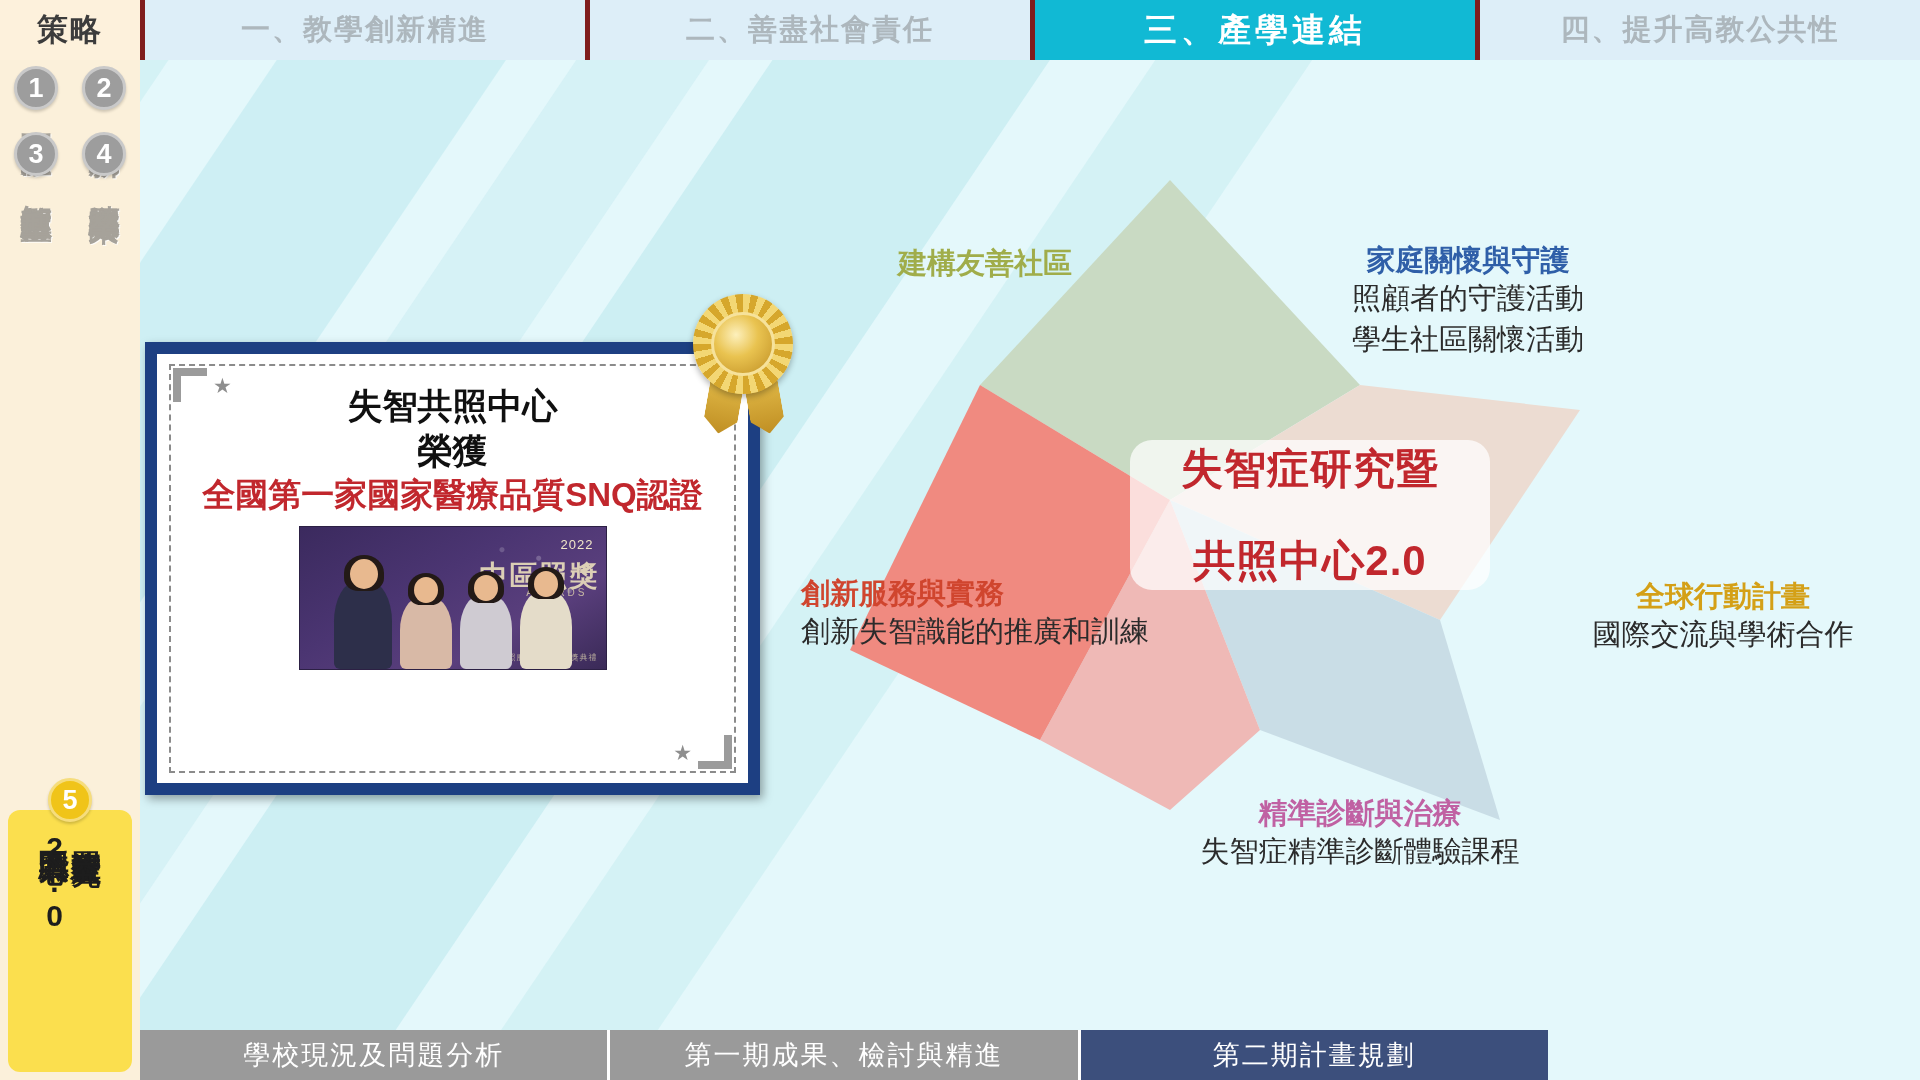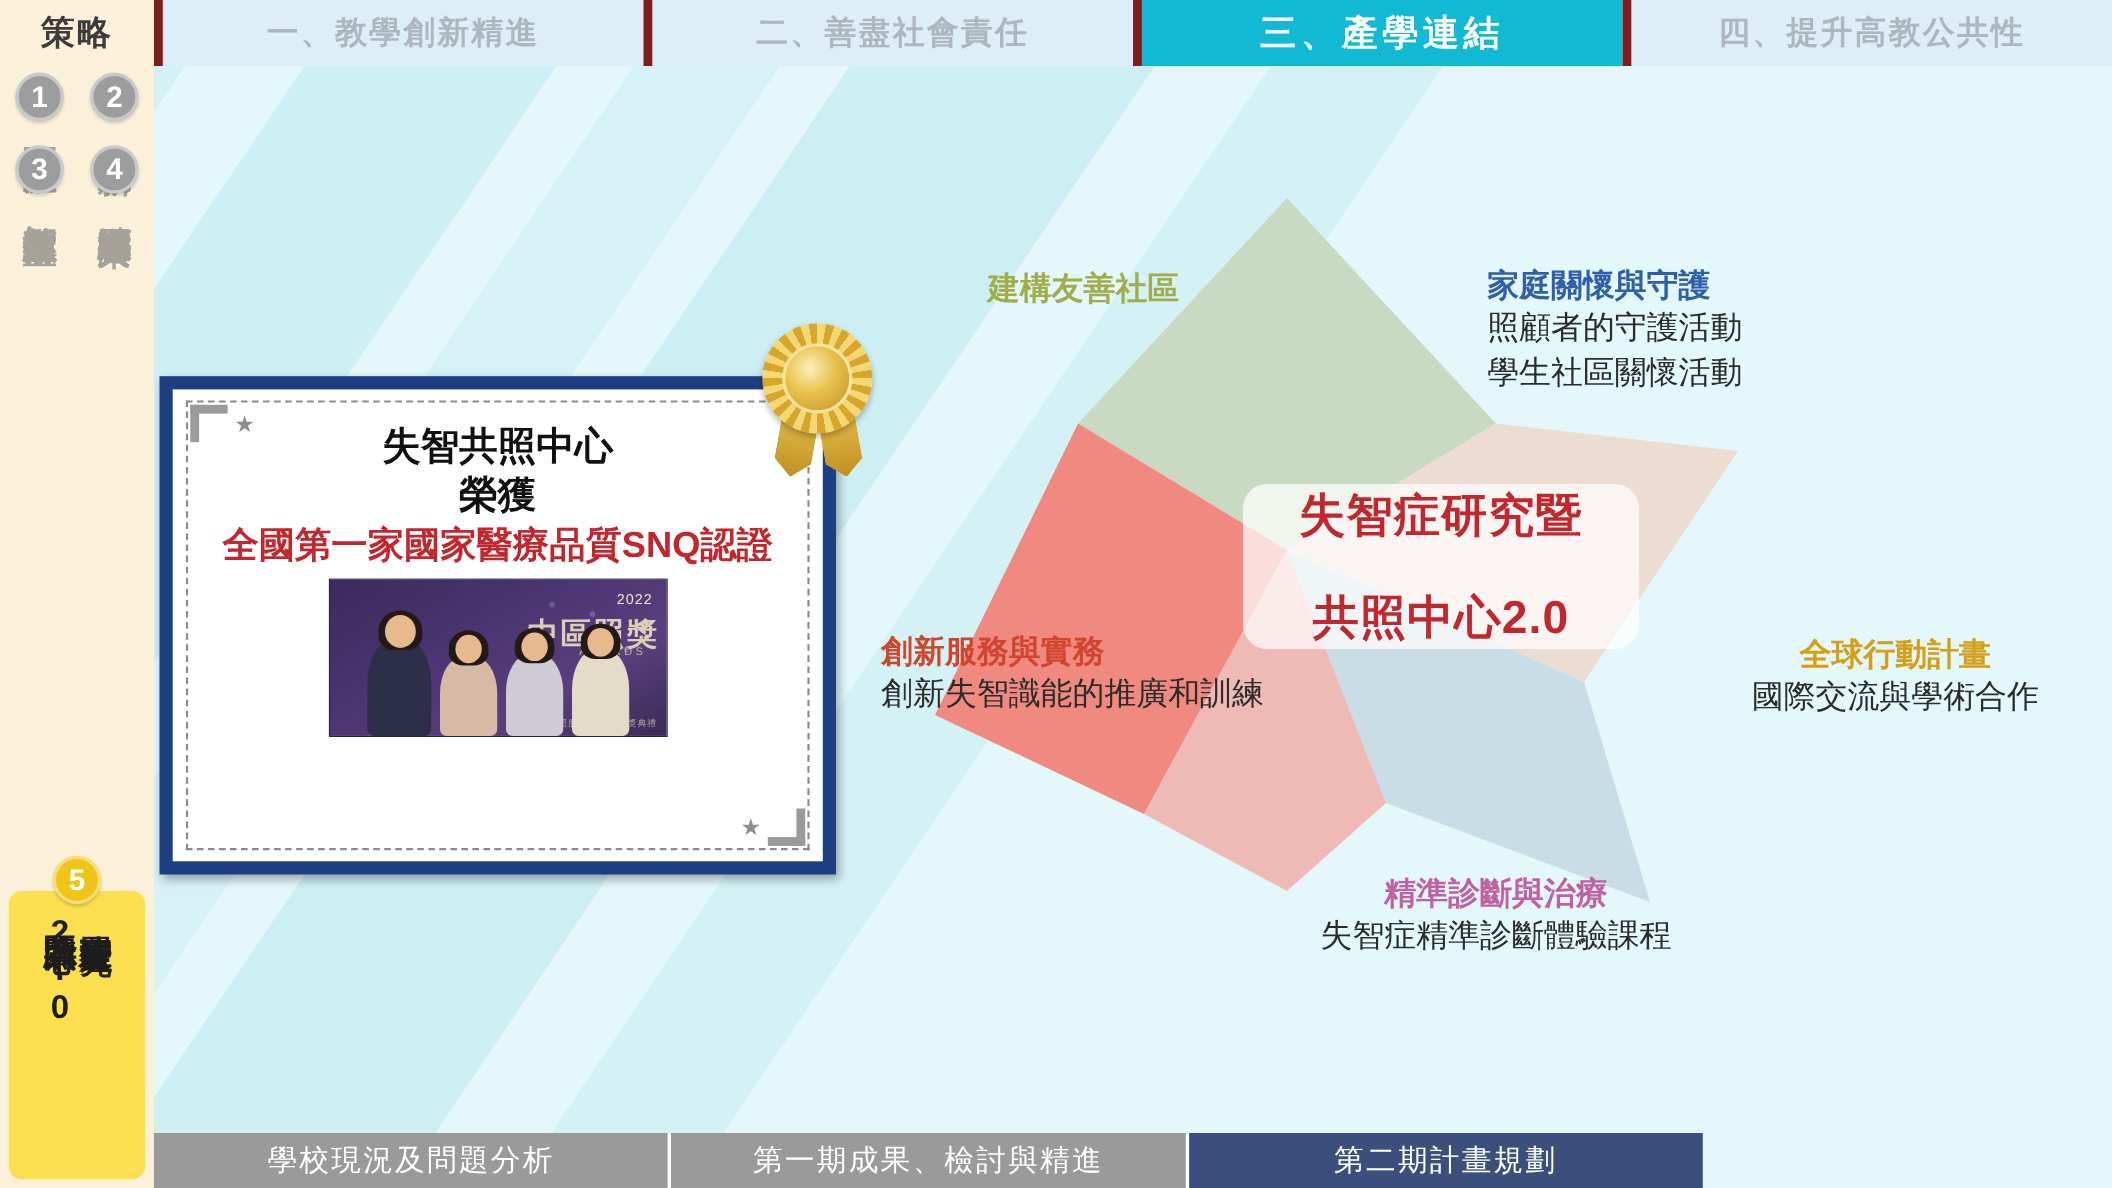"一、教學創新精進" .cell-tab { border-left: 8px solid #7f1d1d -> 5px solid #7f1d1d }
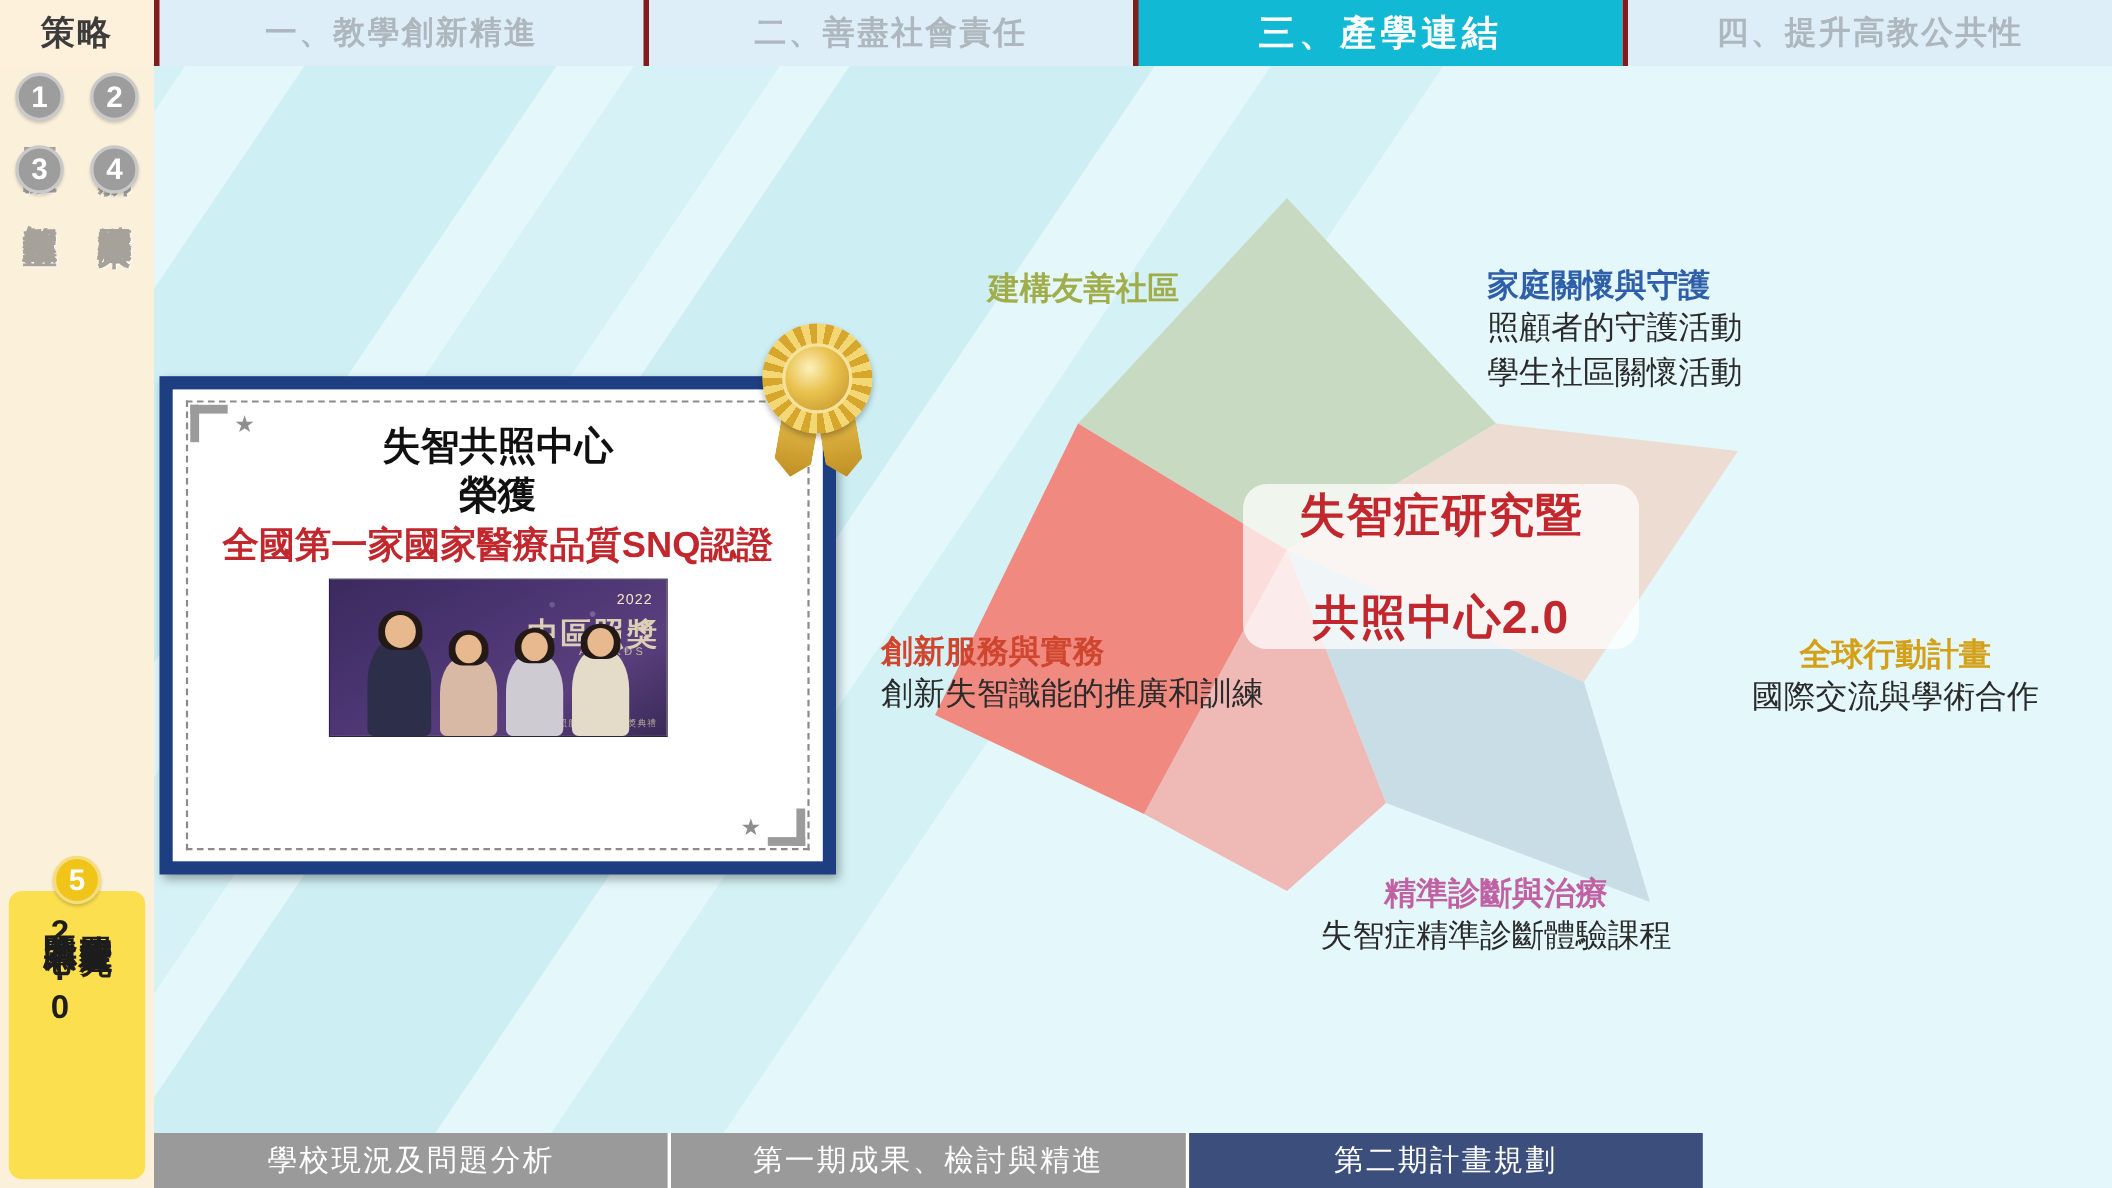"家庭關懷與守護" #lbl-family { text-align: left -> center }
